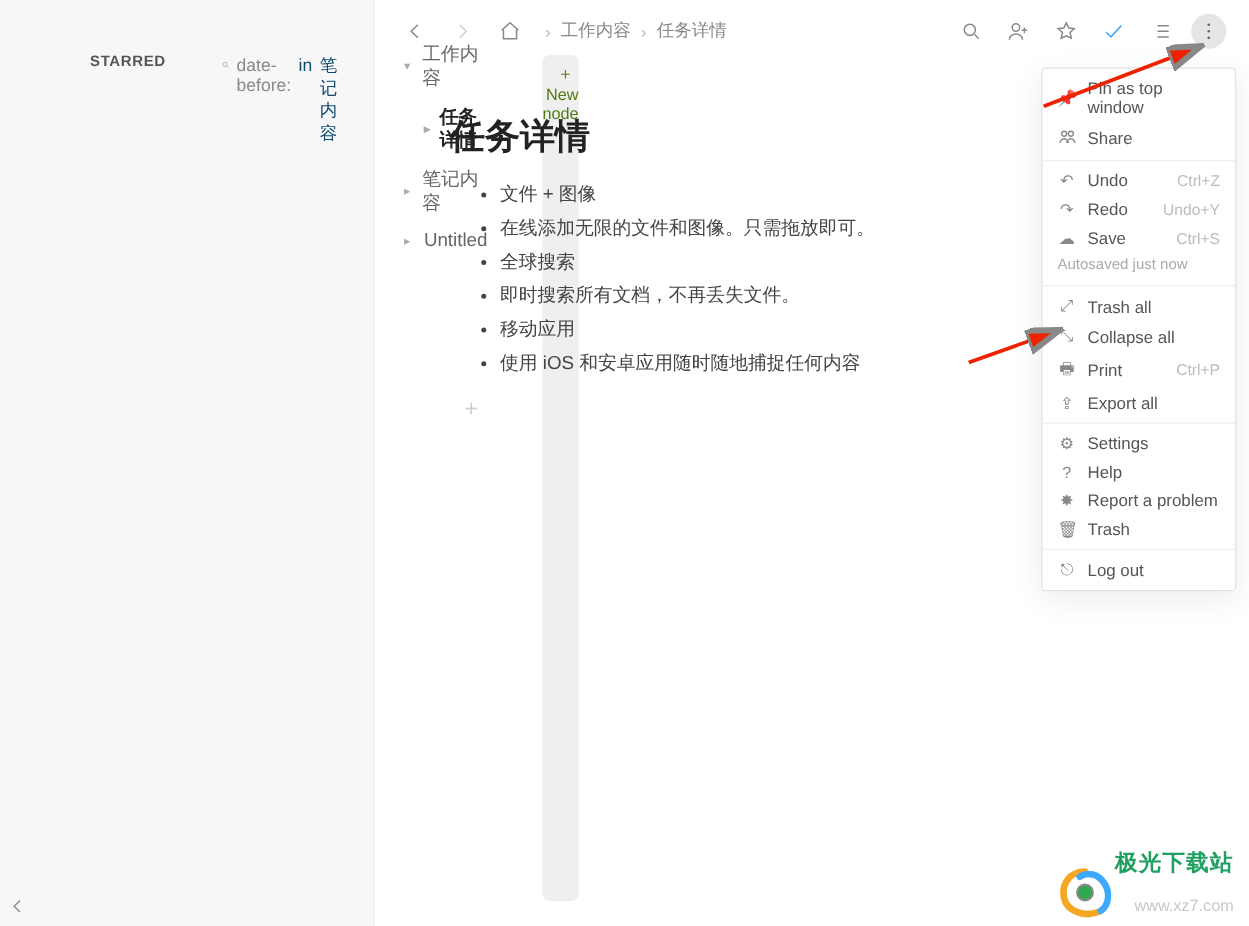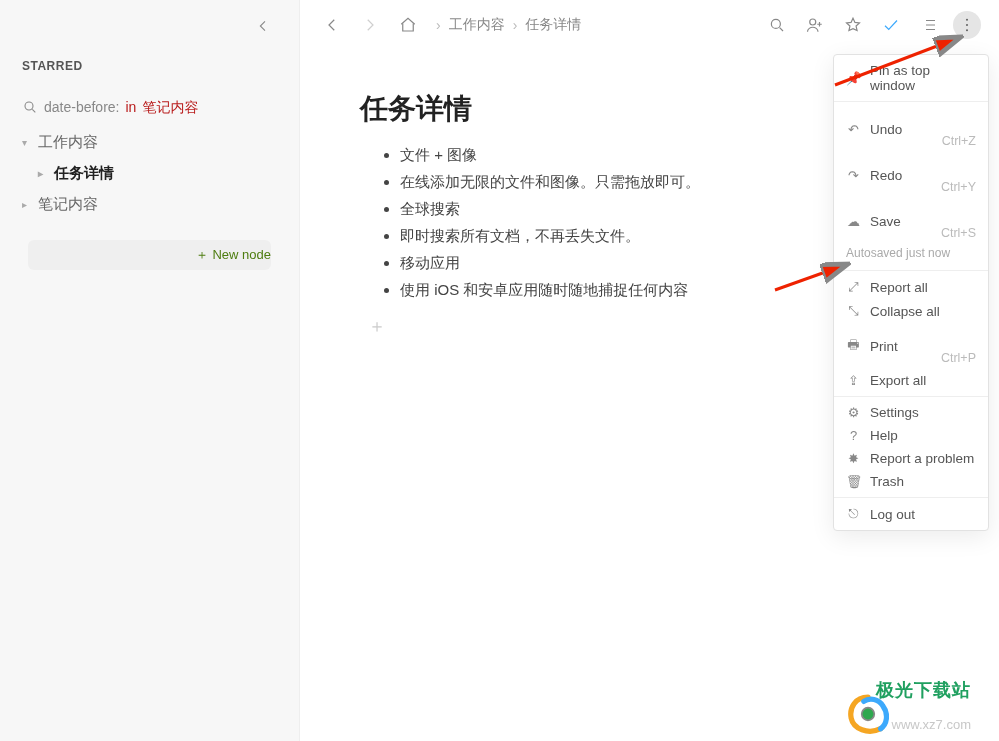"STARRED" .sidebar { flex-direction: column -> row; padding-top: 14px -> 24px }
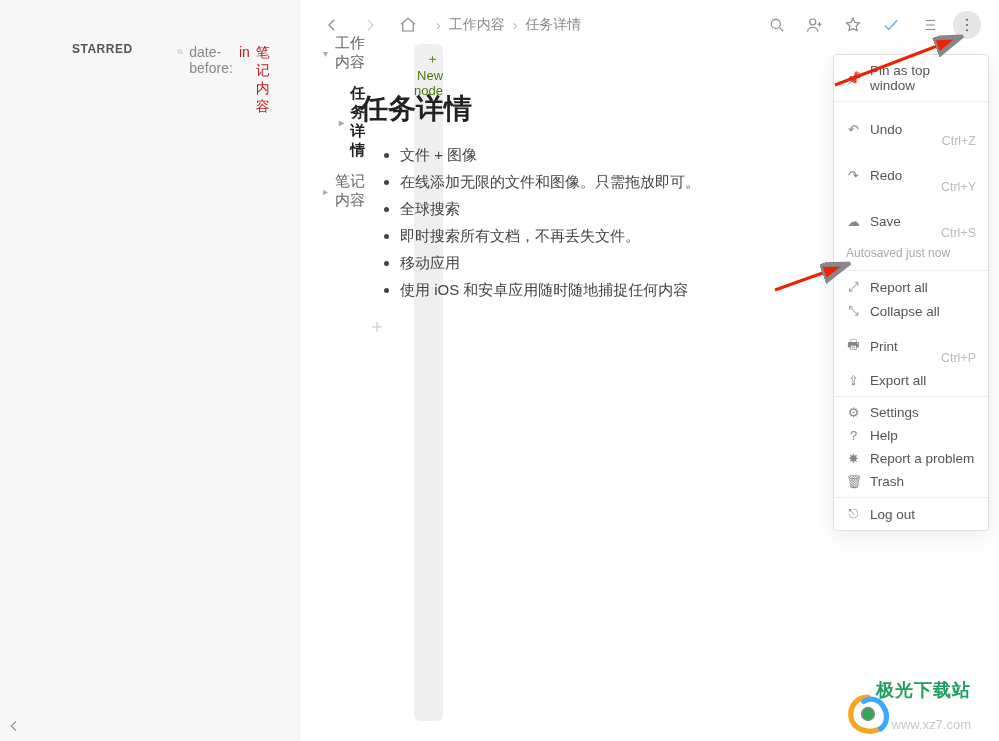"in" .search-row .in { color: #b91c1c -> #0c4a6e }
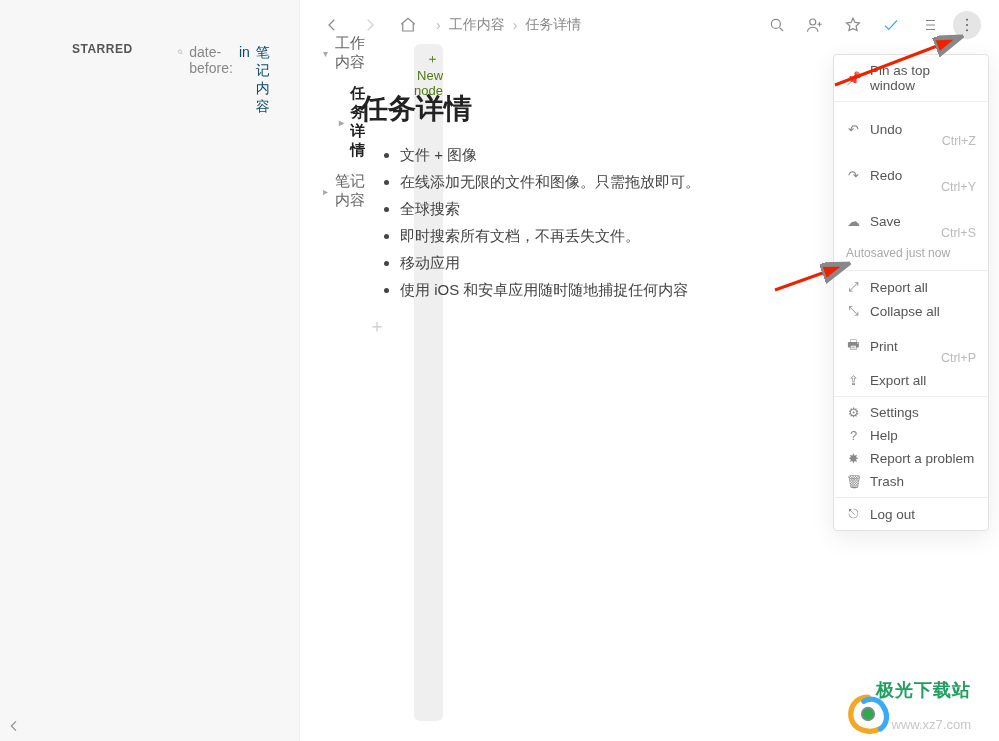"Share" div.mitem { html: none -> <div> <span><svg> <circle></circle> <circle></circle> <path></path> </svg></span> <span>Share</span> </div> }
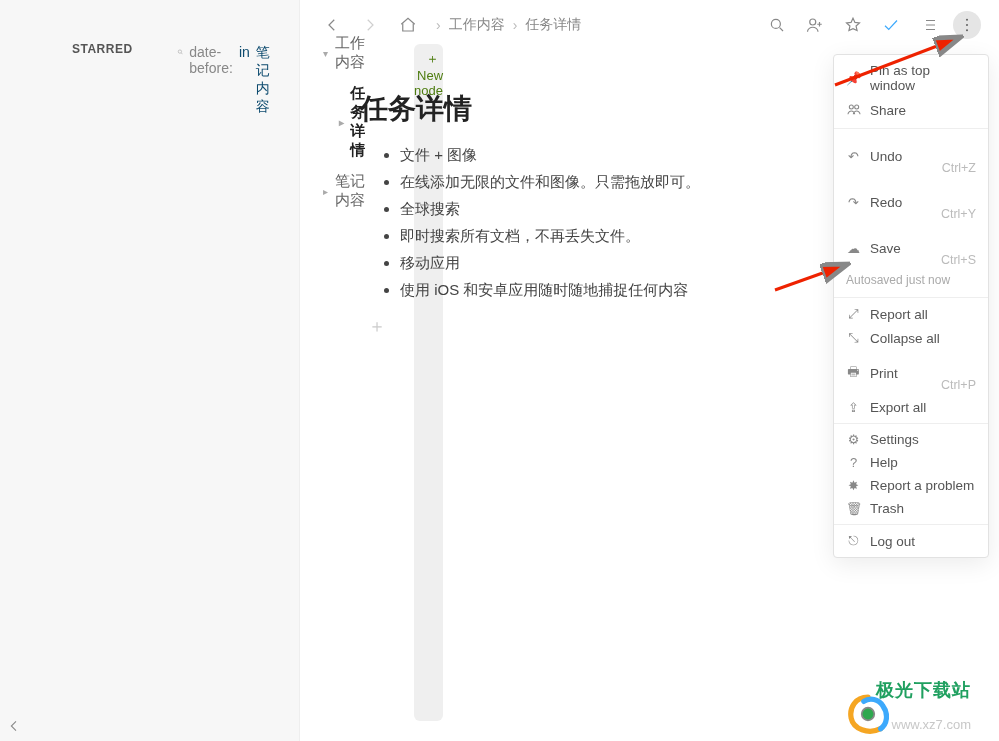"Ctrl+Z" .msc { margin-top: 24px -> none }
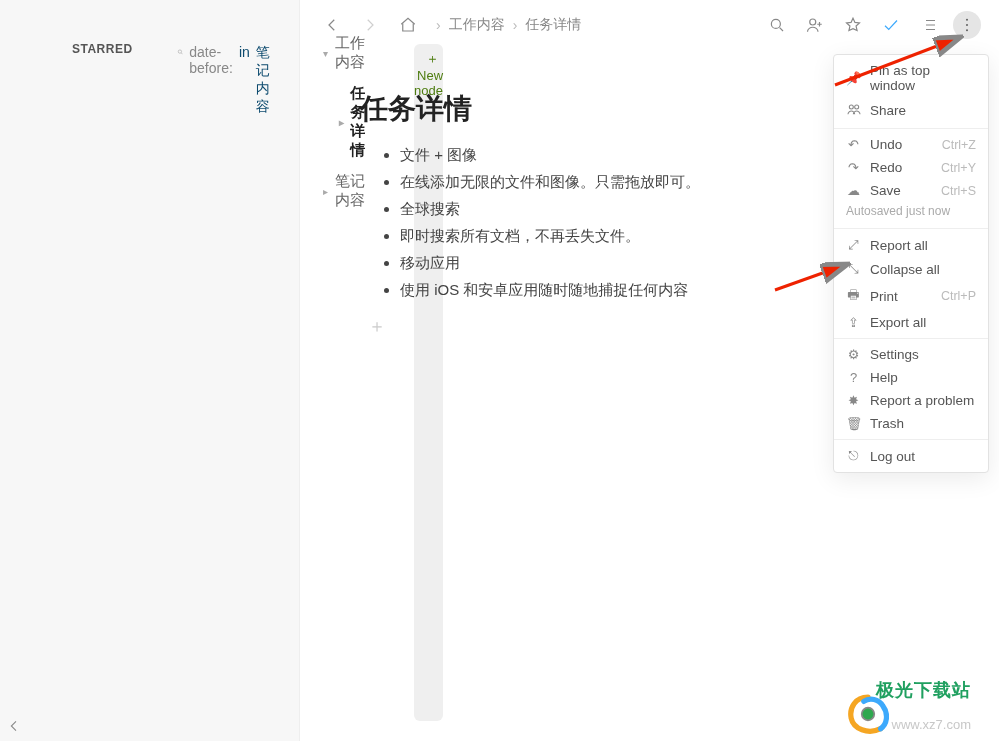"Ctrl+Y" span.msc { text: Ctrl+Y -> Undo+Y }
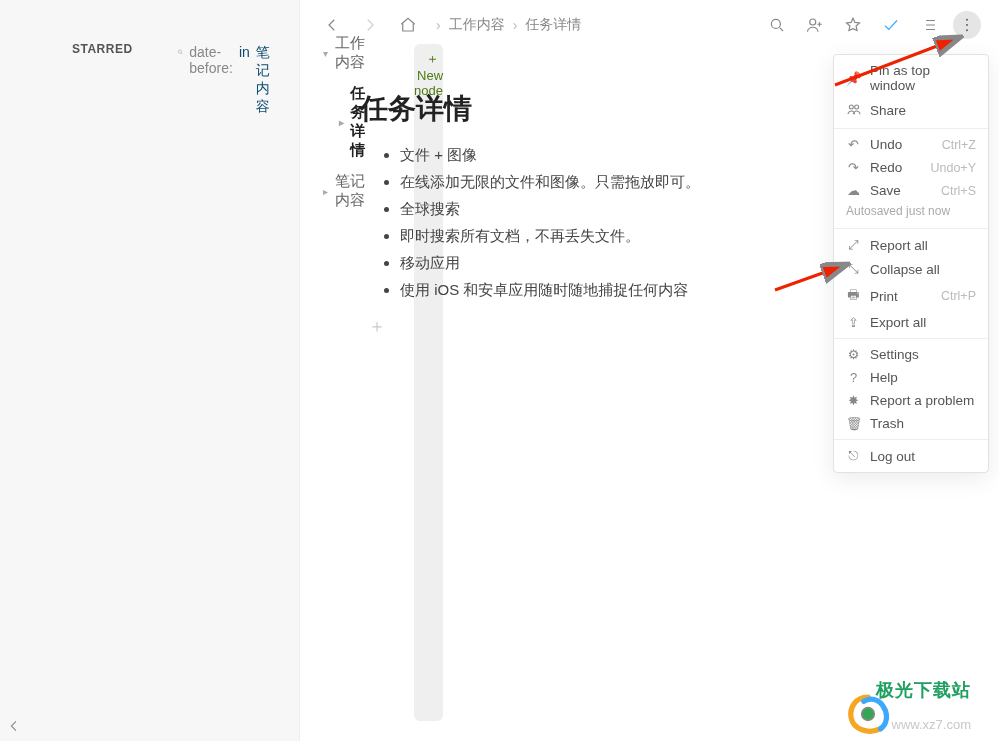"Untitled" div.tree-item { html: none -> <div> <span></span> <span>Untitled</span> </div> }
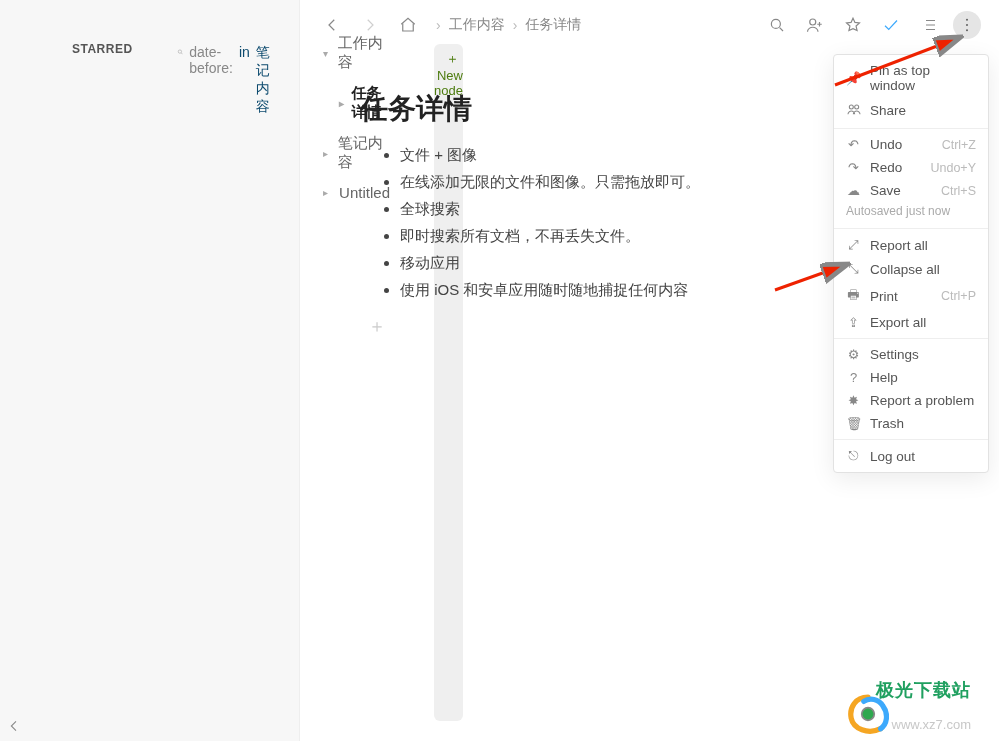"Report all" span.mlabel { text: Report -> Trash }
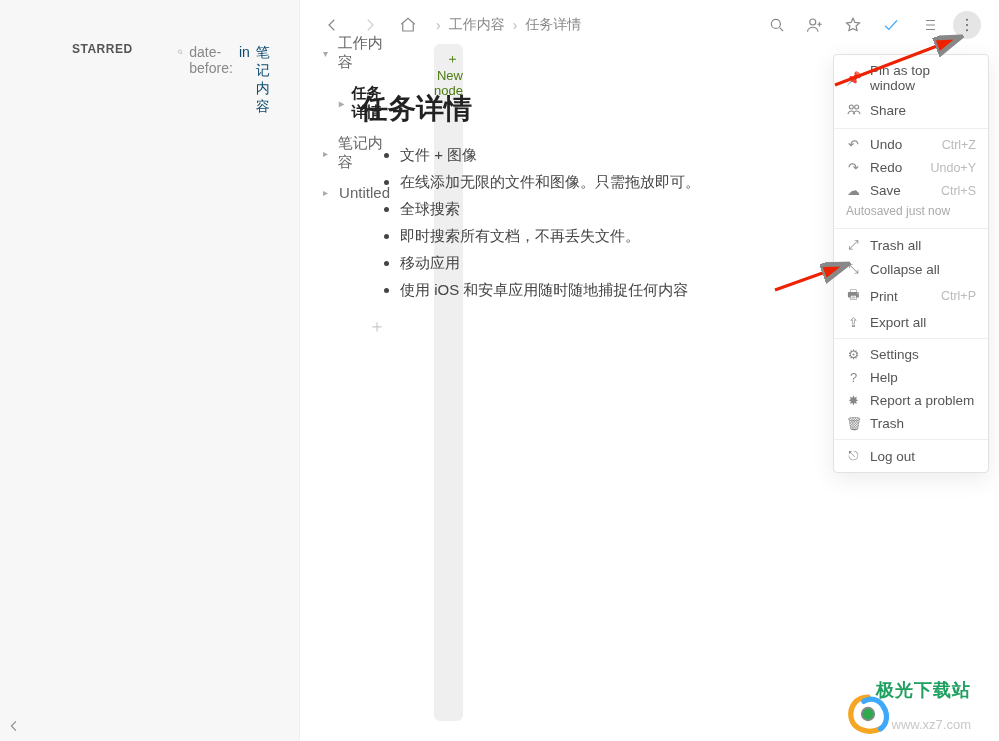"极光下载站" .watermark { right: 28px -> 12px }
